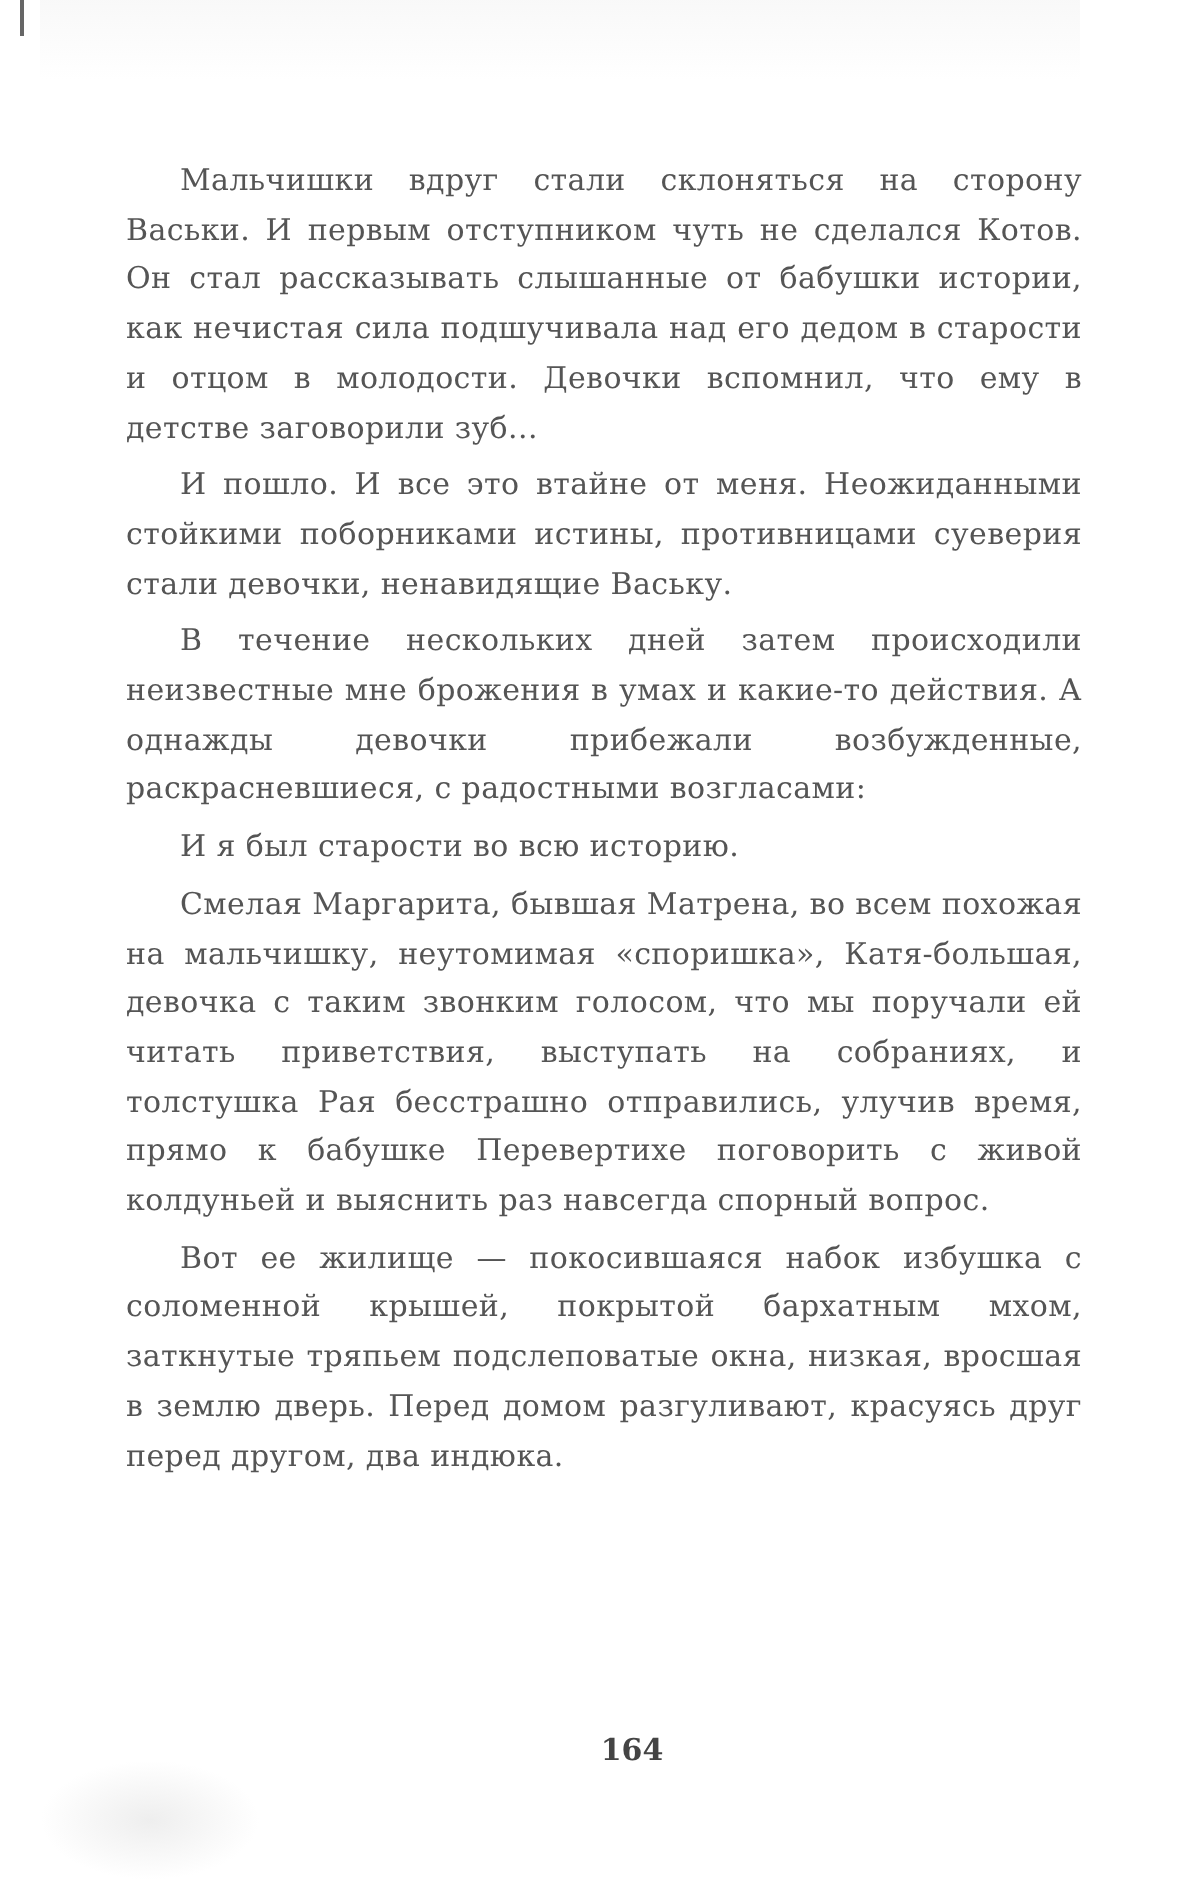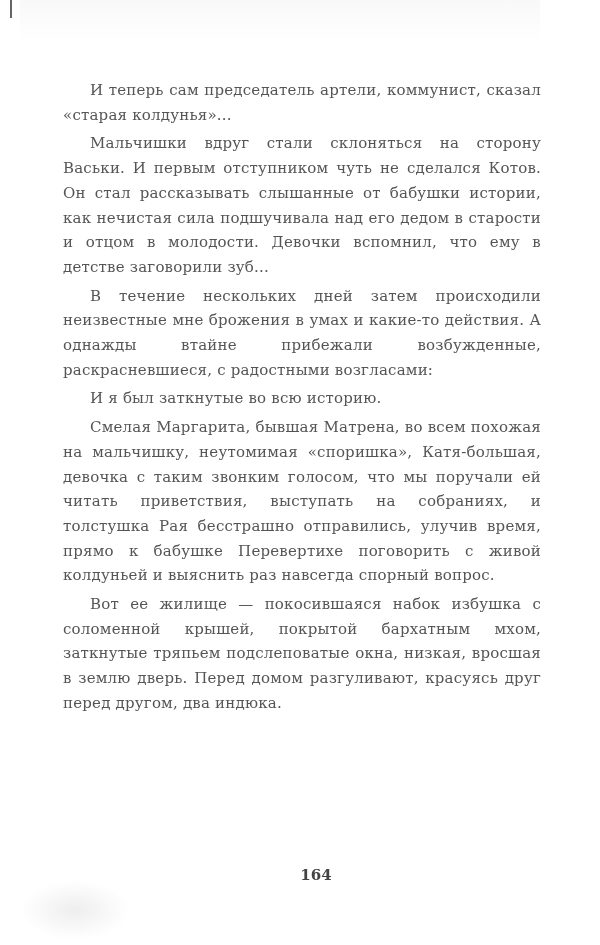"И теперь сам председатель артели," p.para { html: <p>И теперь сам председатель артели, коммунист, сказал «старая колдунья»...</p> -> none }
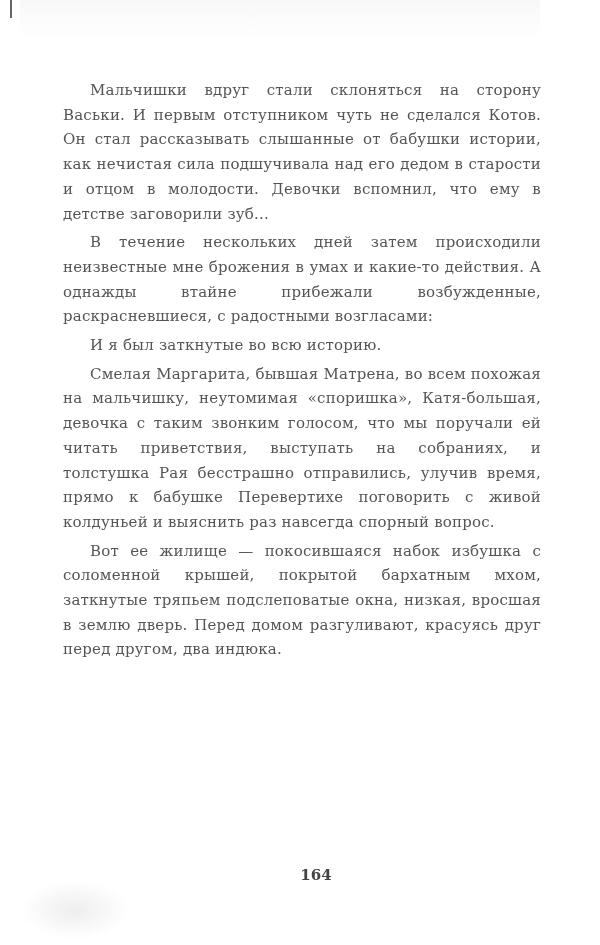"И пошло. И все это" p.para { html: none -> <p>И пошло. И все это втайне от меня. Неожиданными стойкими поборниками истины, противницами суеверия стали девочки, ненавидящие Ваську.</p> }
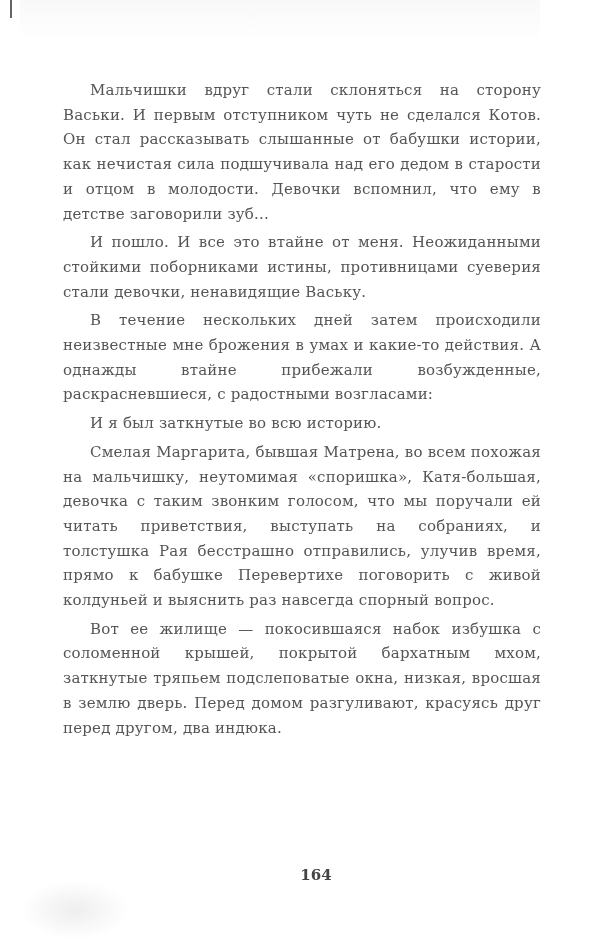"В течение нескольких дней затем" p.para { text: втайне -> девочки }
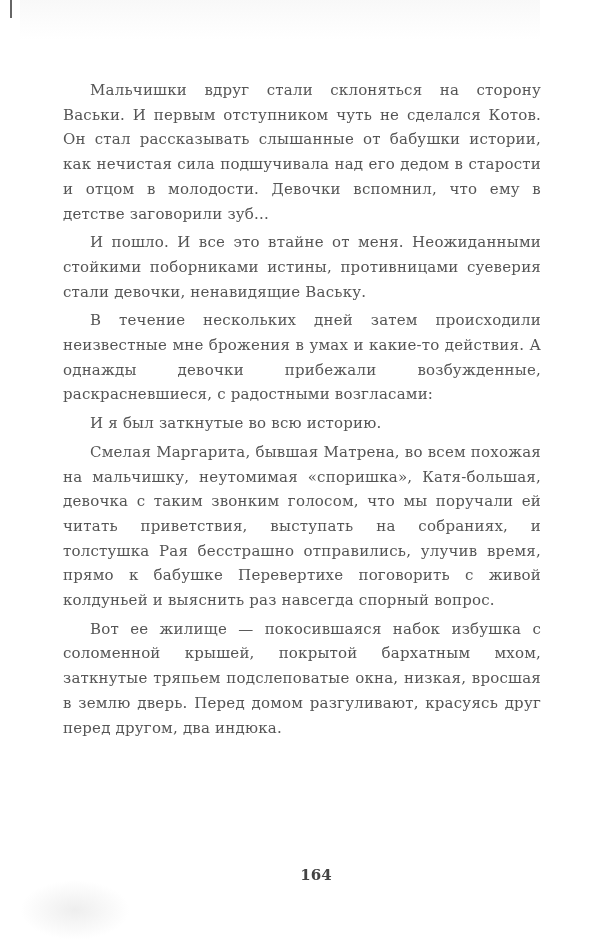"И я был заткнутые во" p.para { text: заткнутые -> старости }
